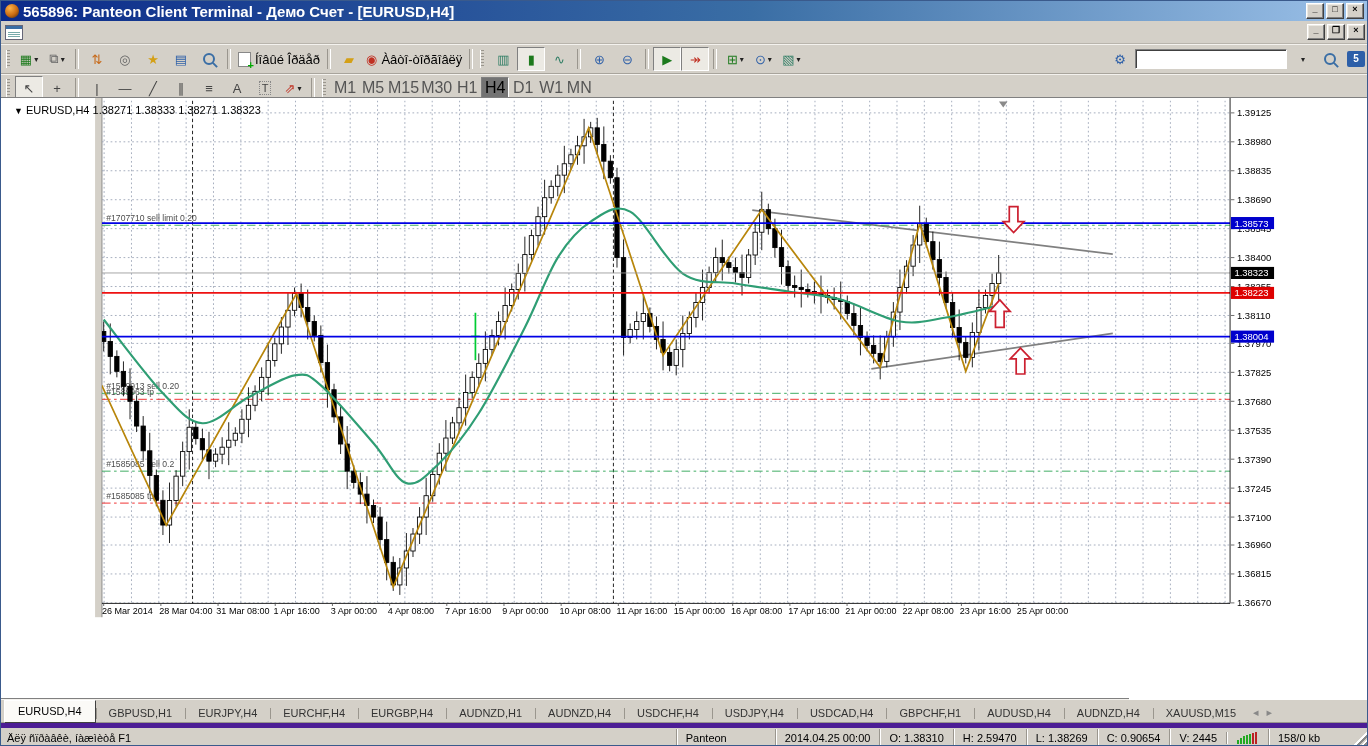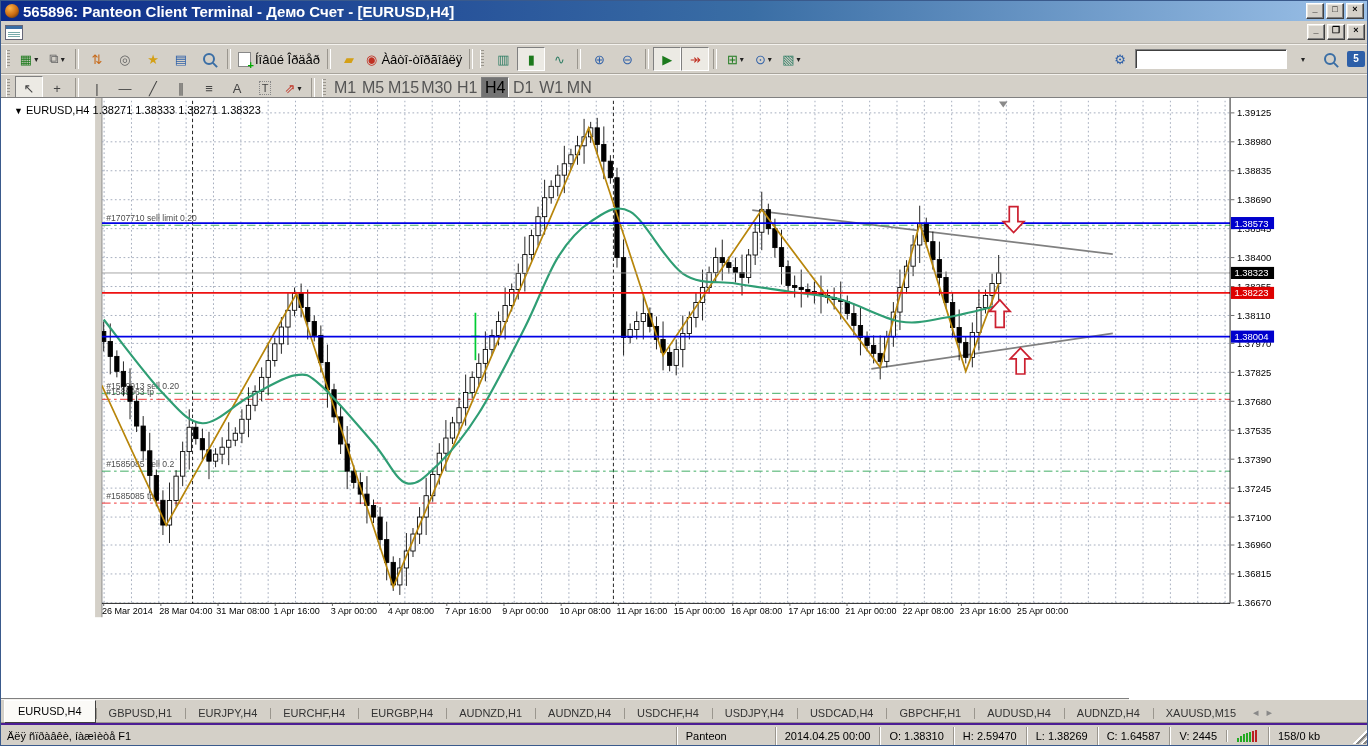"Äëÿ ñïðàâêè, íàæìèòå F1" .statusbar { border-top: 2px solid #4c1d95 -> 5px solid #4c1d95 }
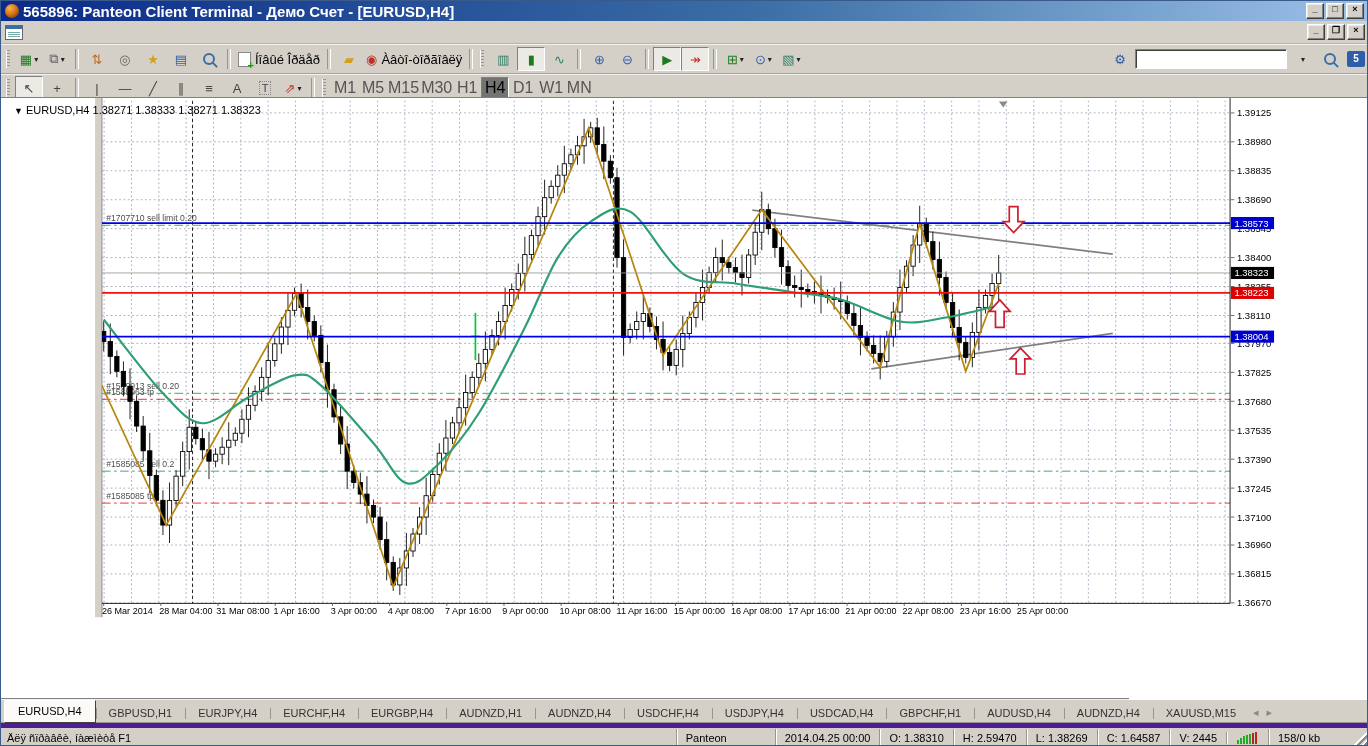"C: 1.64587" span.scell { text: 1.64587 -> 0.90654 }
